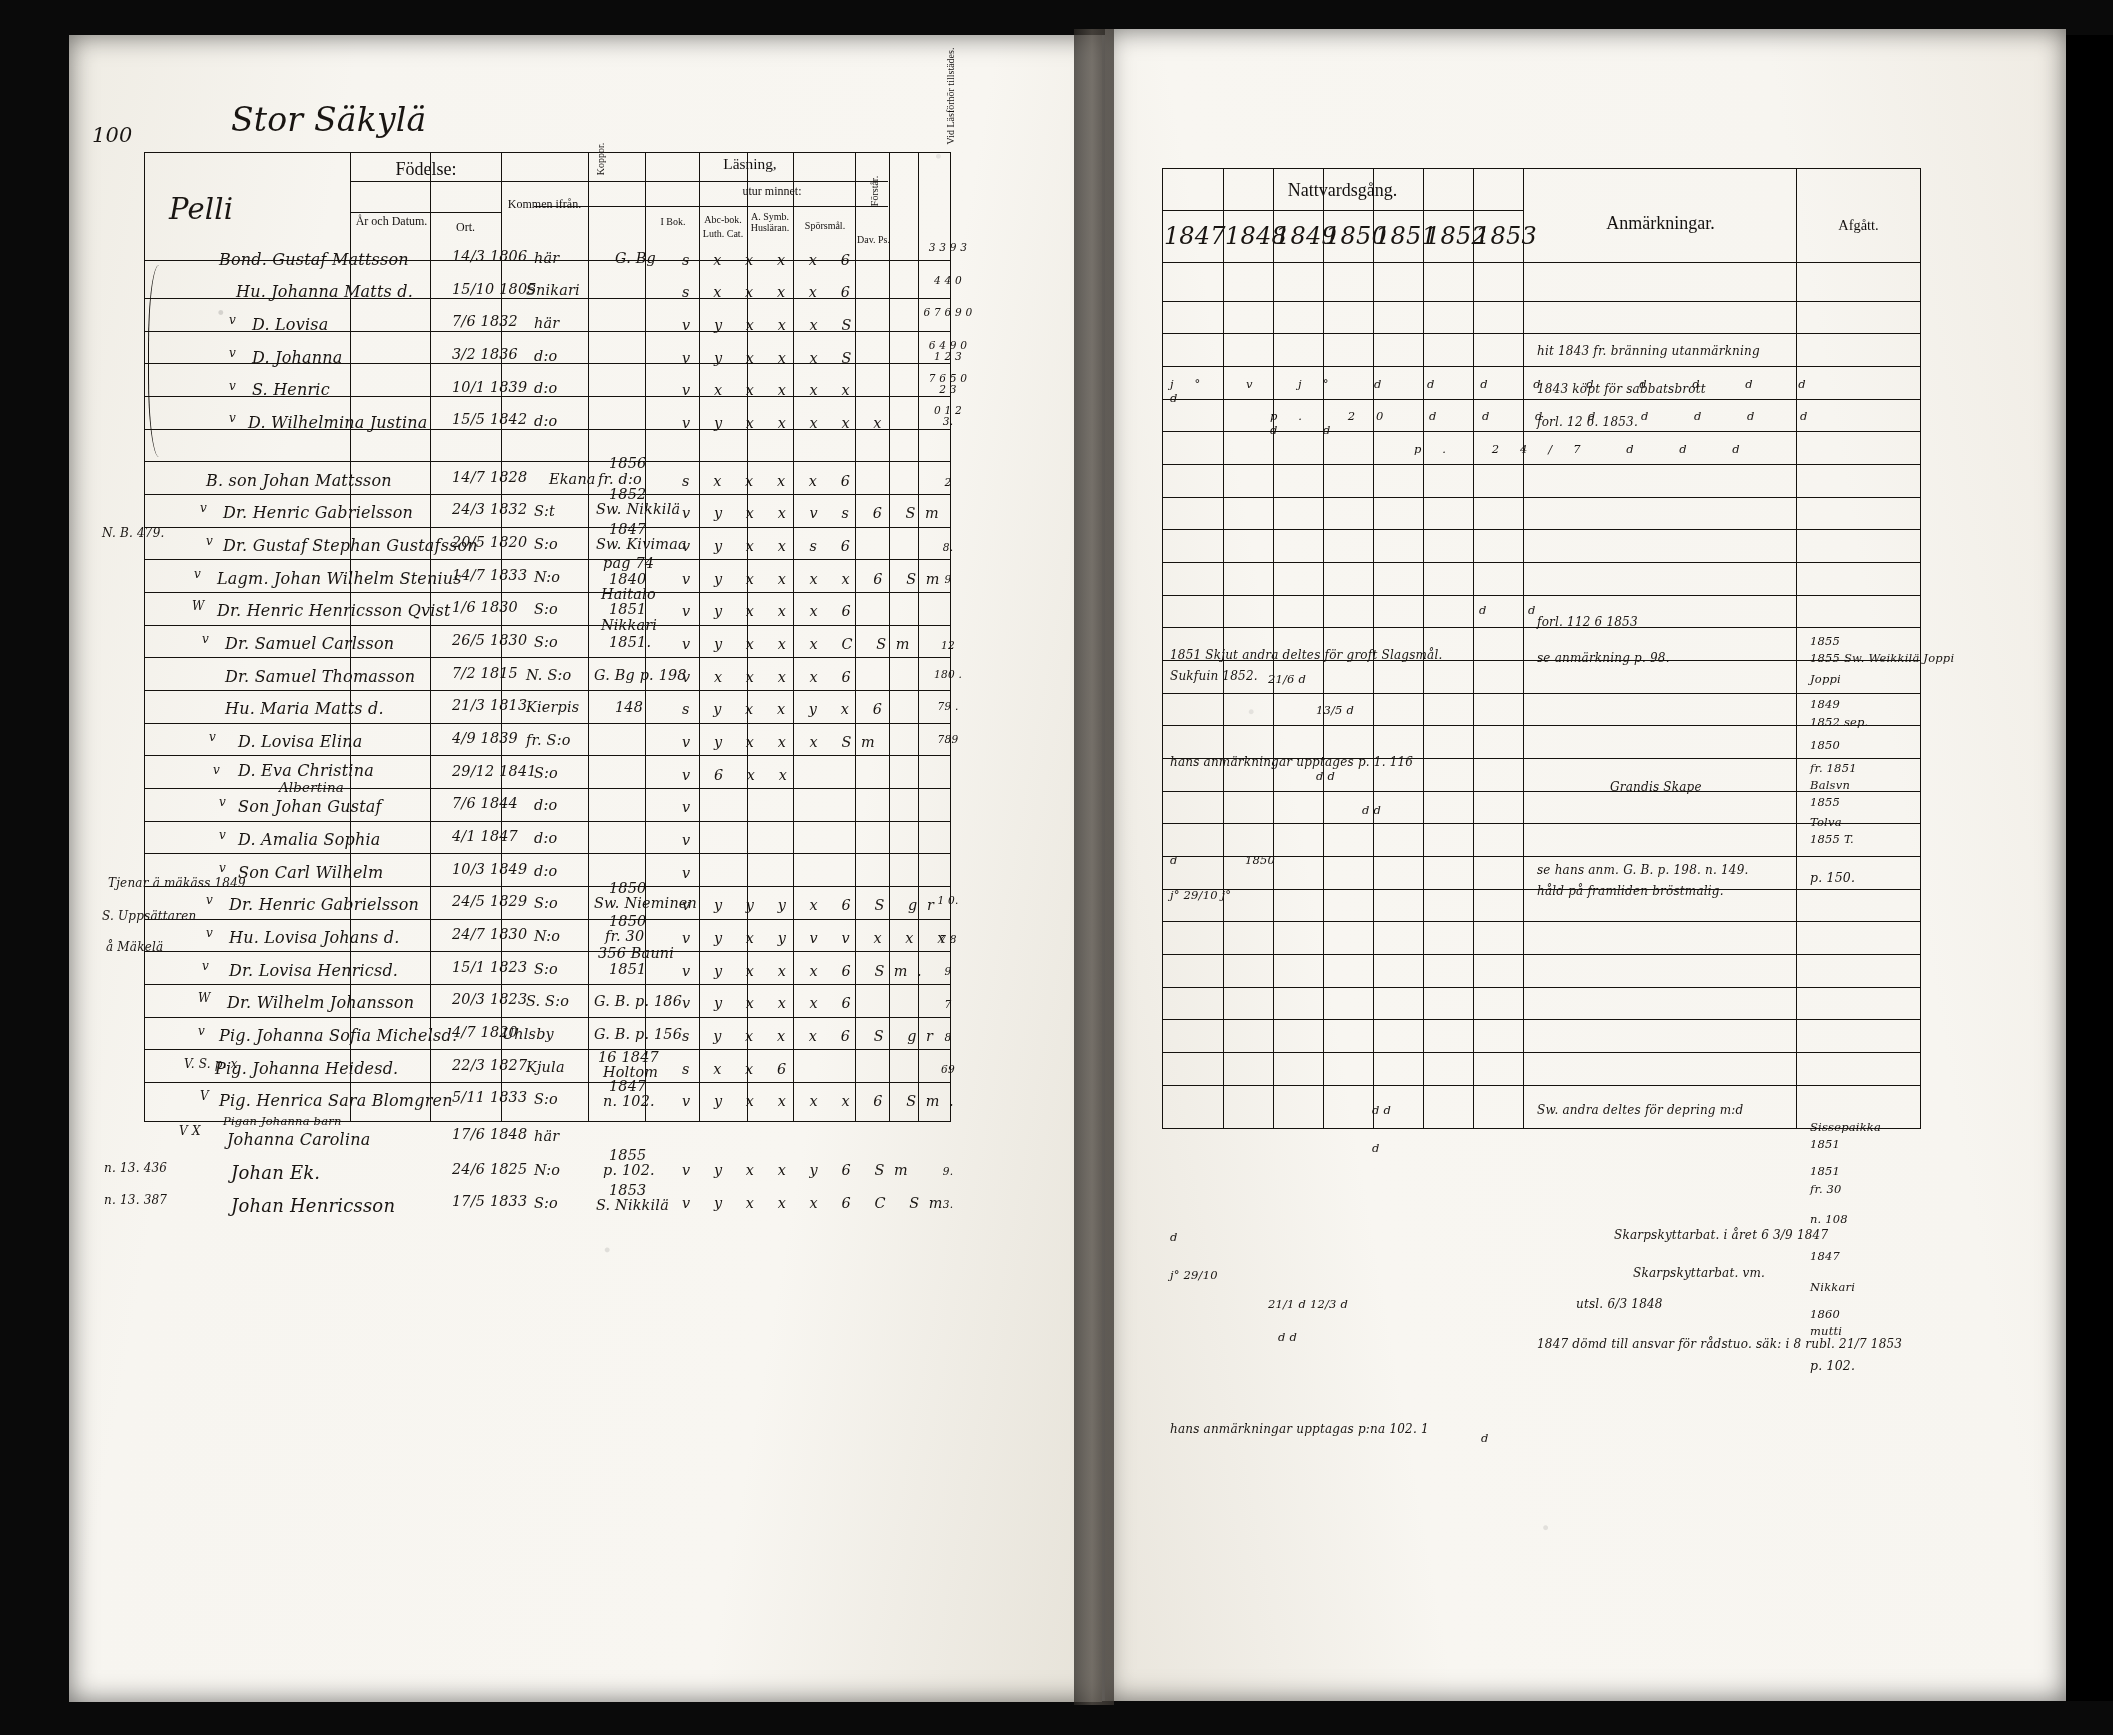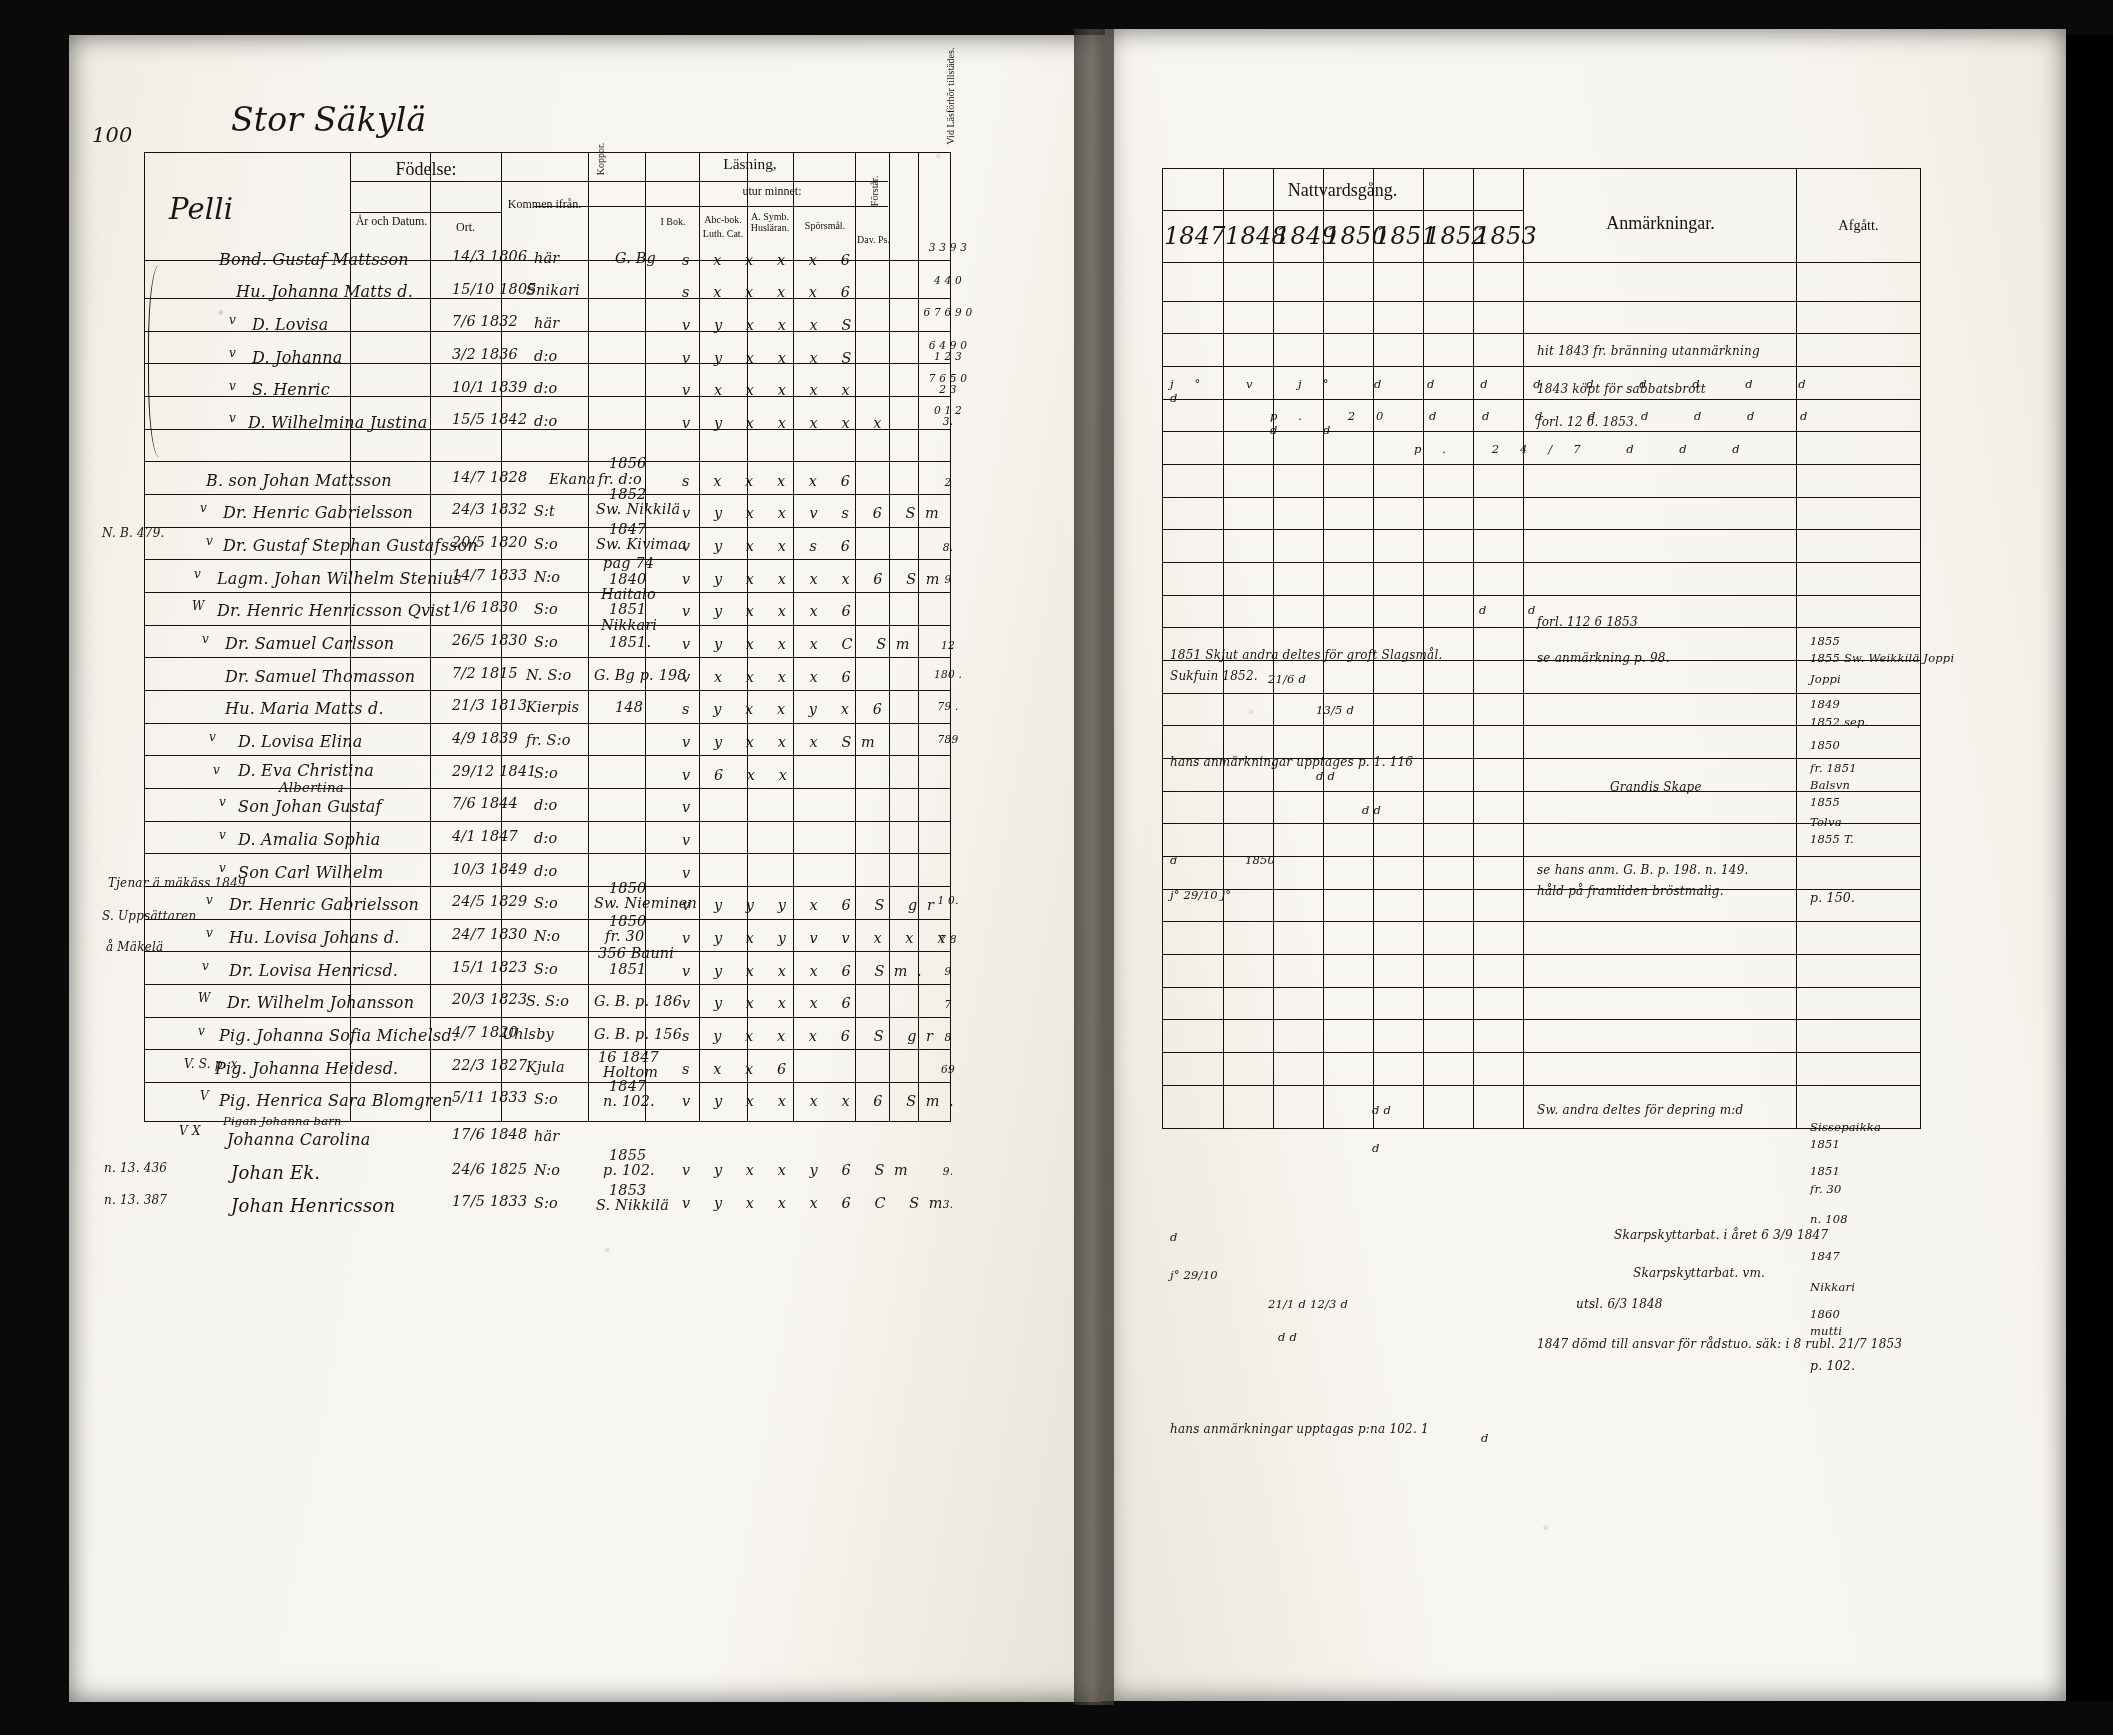"p. 150." div.rnote { top: 890px -> 870px }
